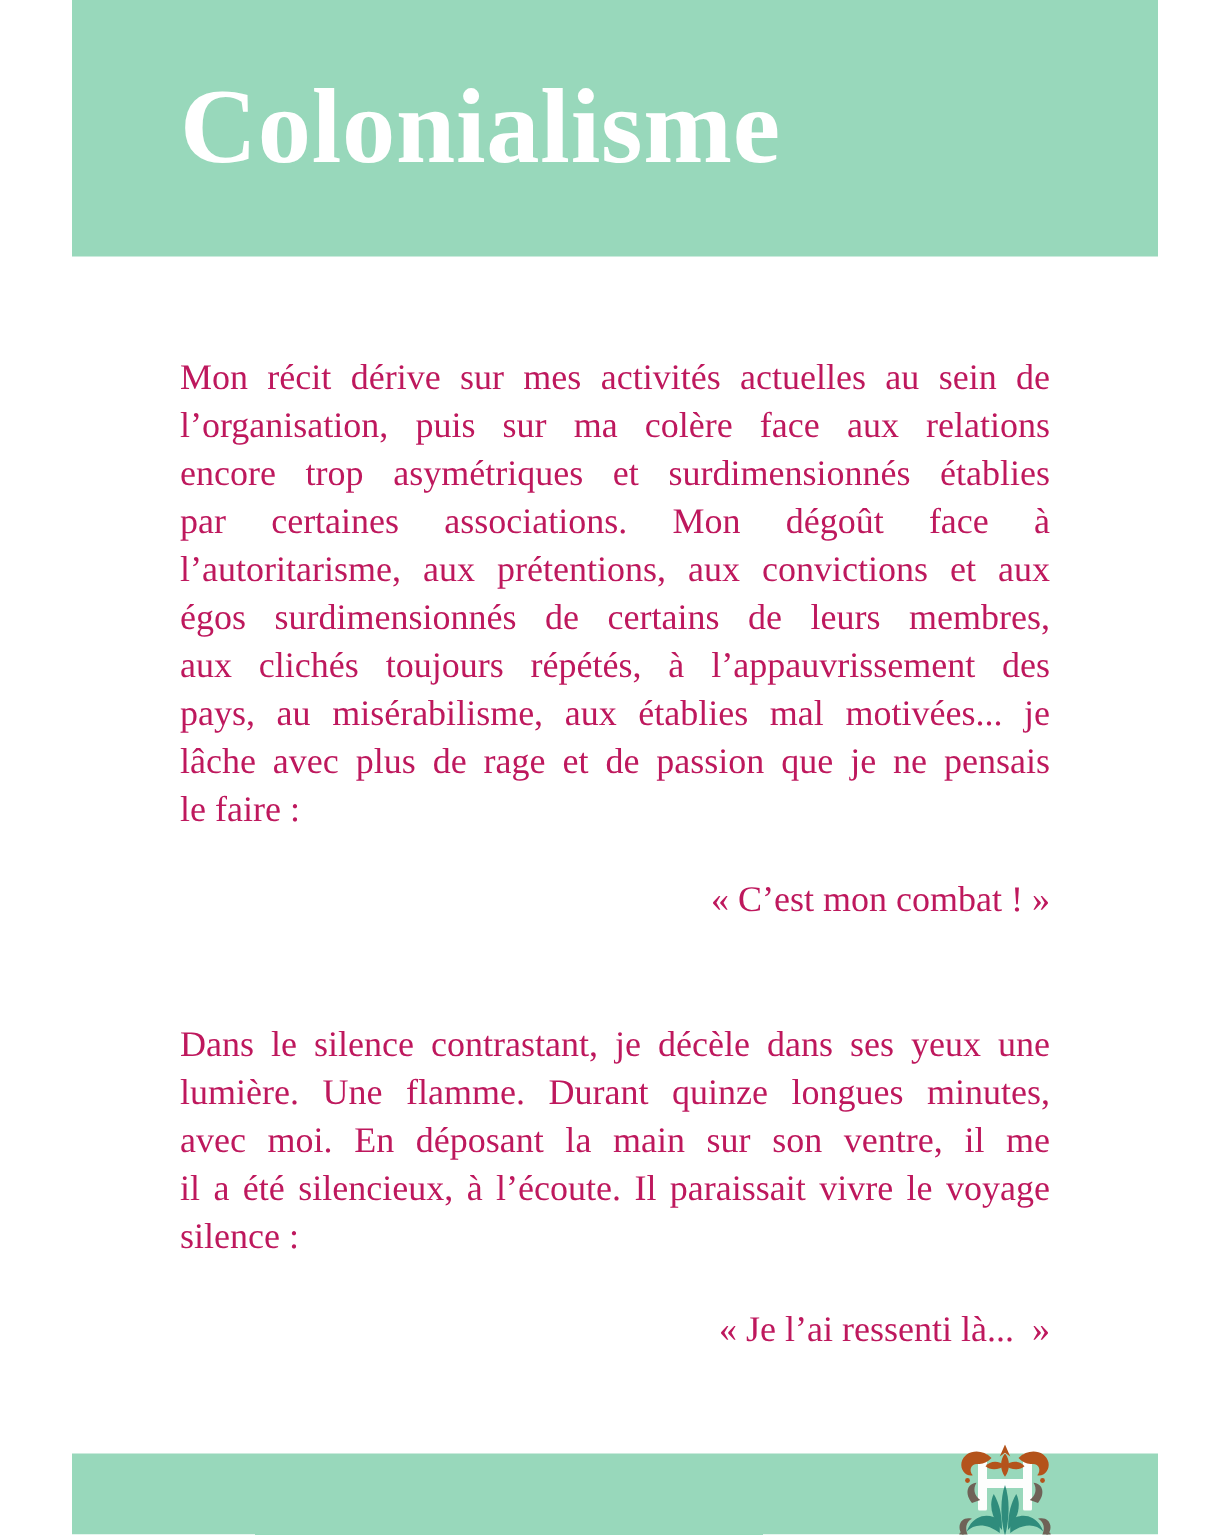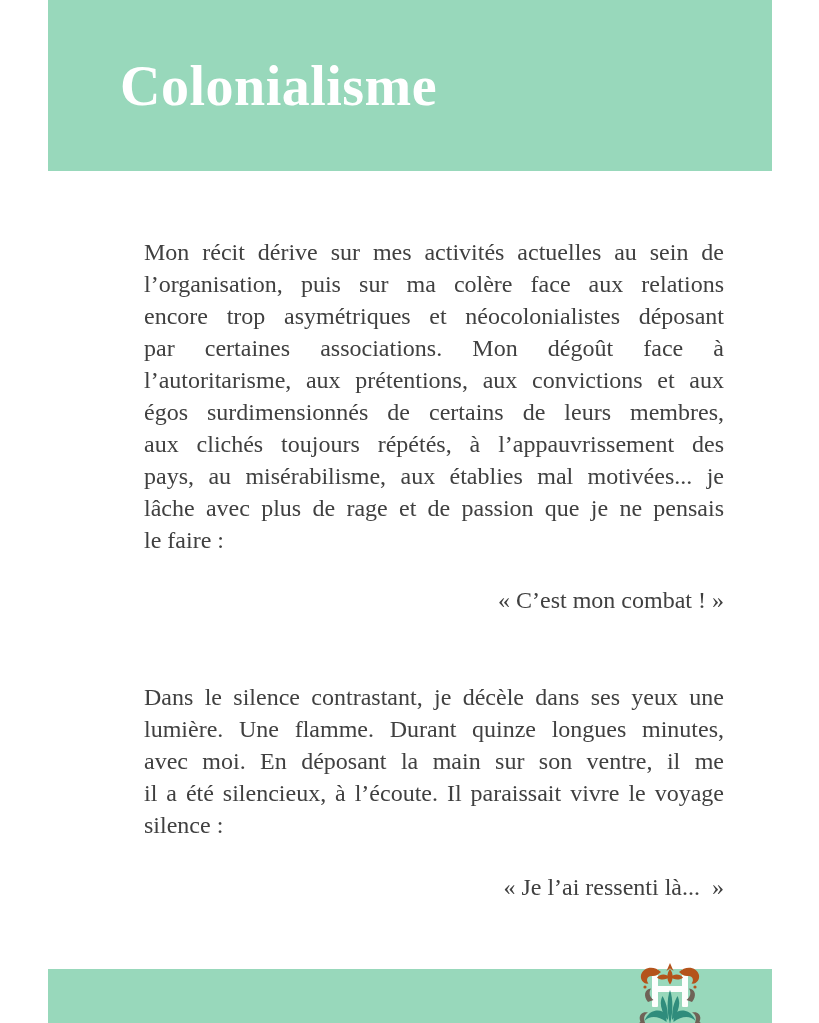"Colonialisme" .page-title { font-size: 56px -> 71px }
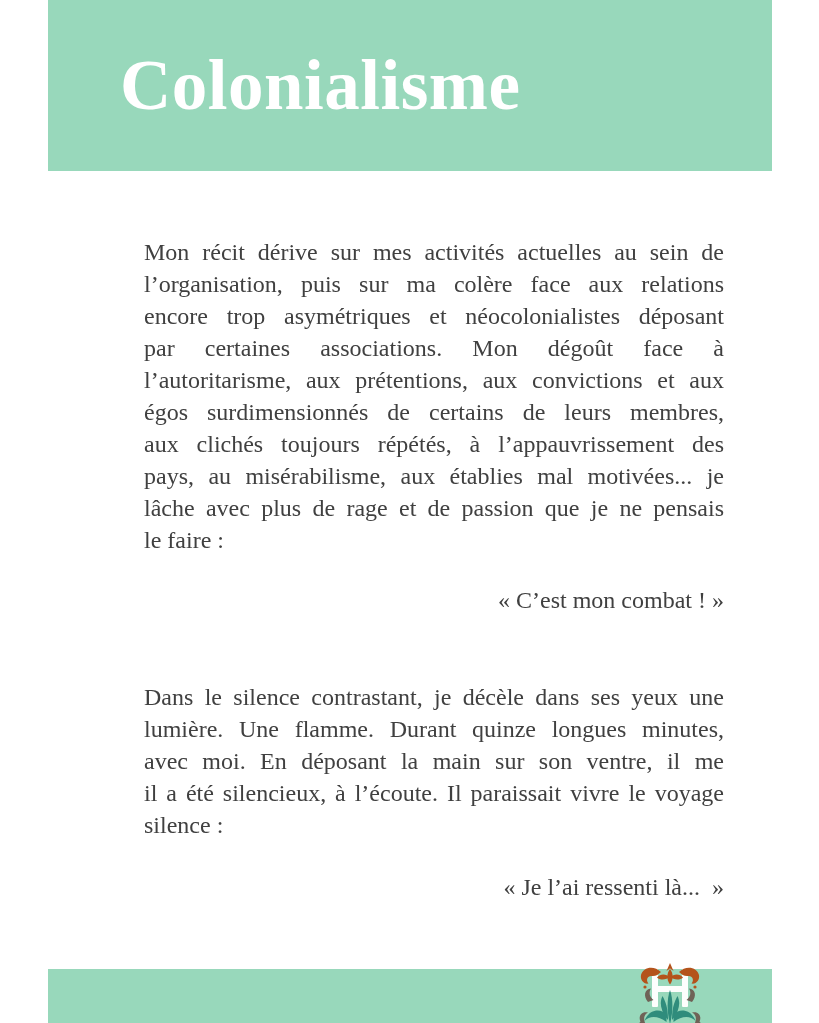"Mon récit dérive sur mes" div.content { color: #404040 -> #be185d; margin-left: 24px -> none }
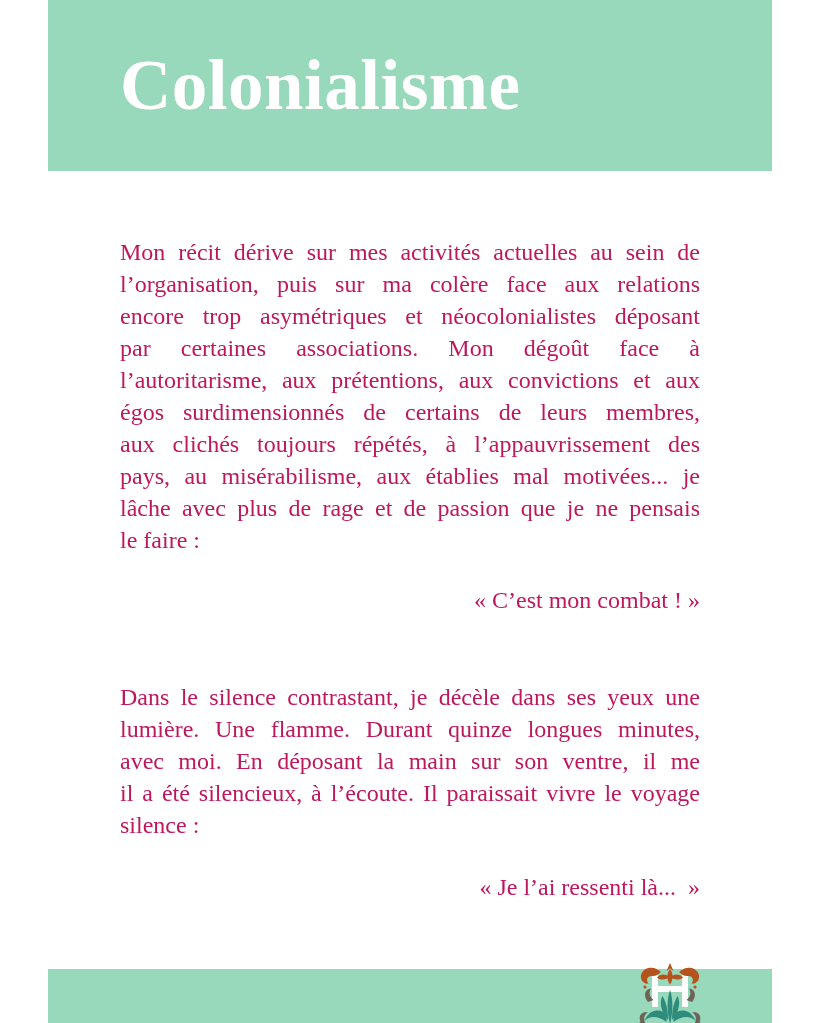"encore trop asymétriques et" div.line { text: néocolonialistes déposant -> surdimensionnés établies }
